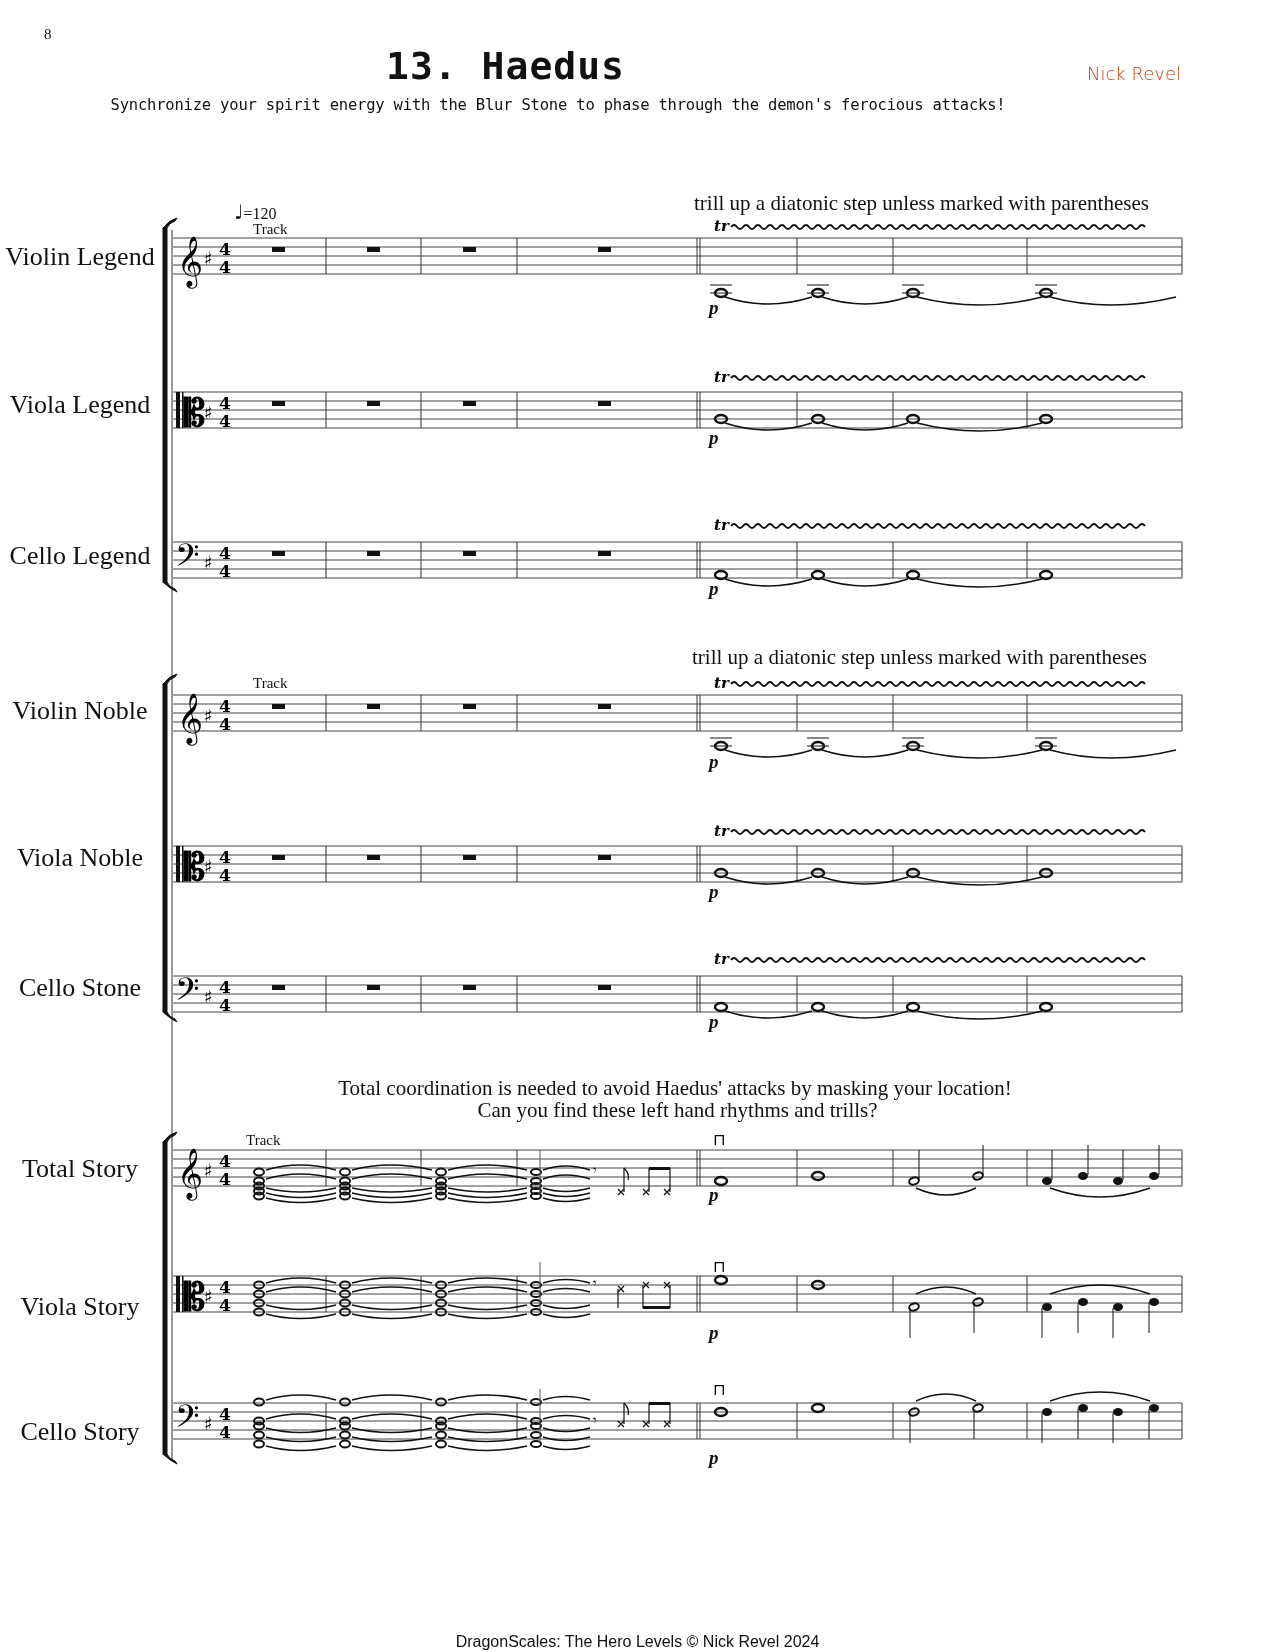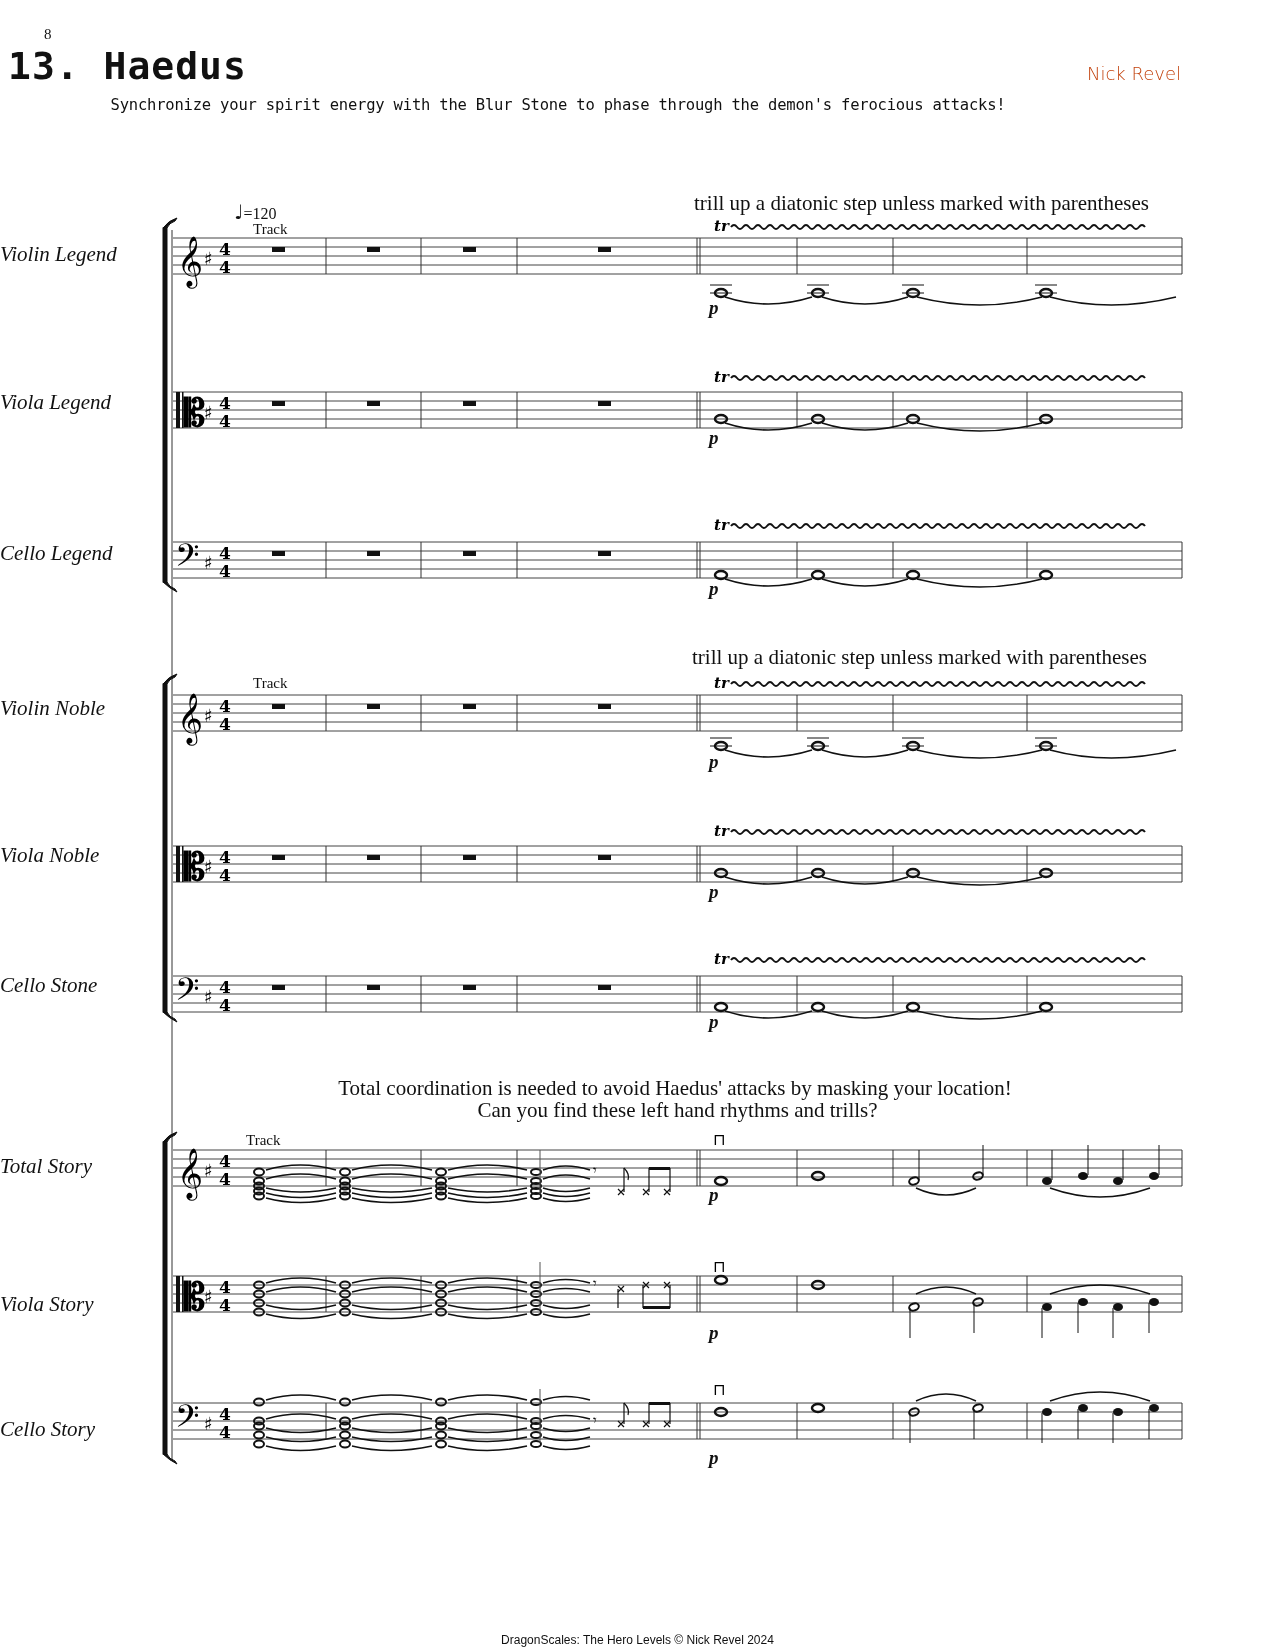"13. Haedus" .title { left: 8px -> 0; text-align: left -> center }
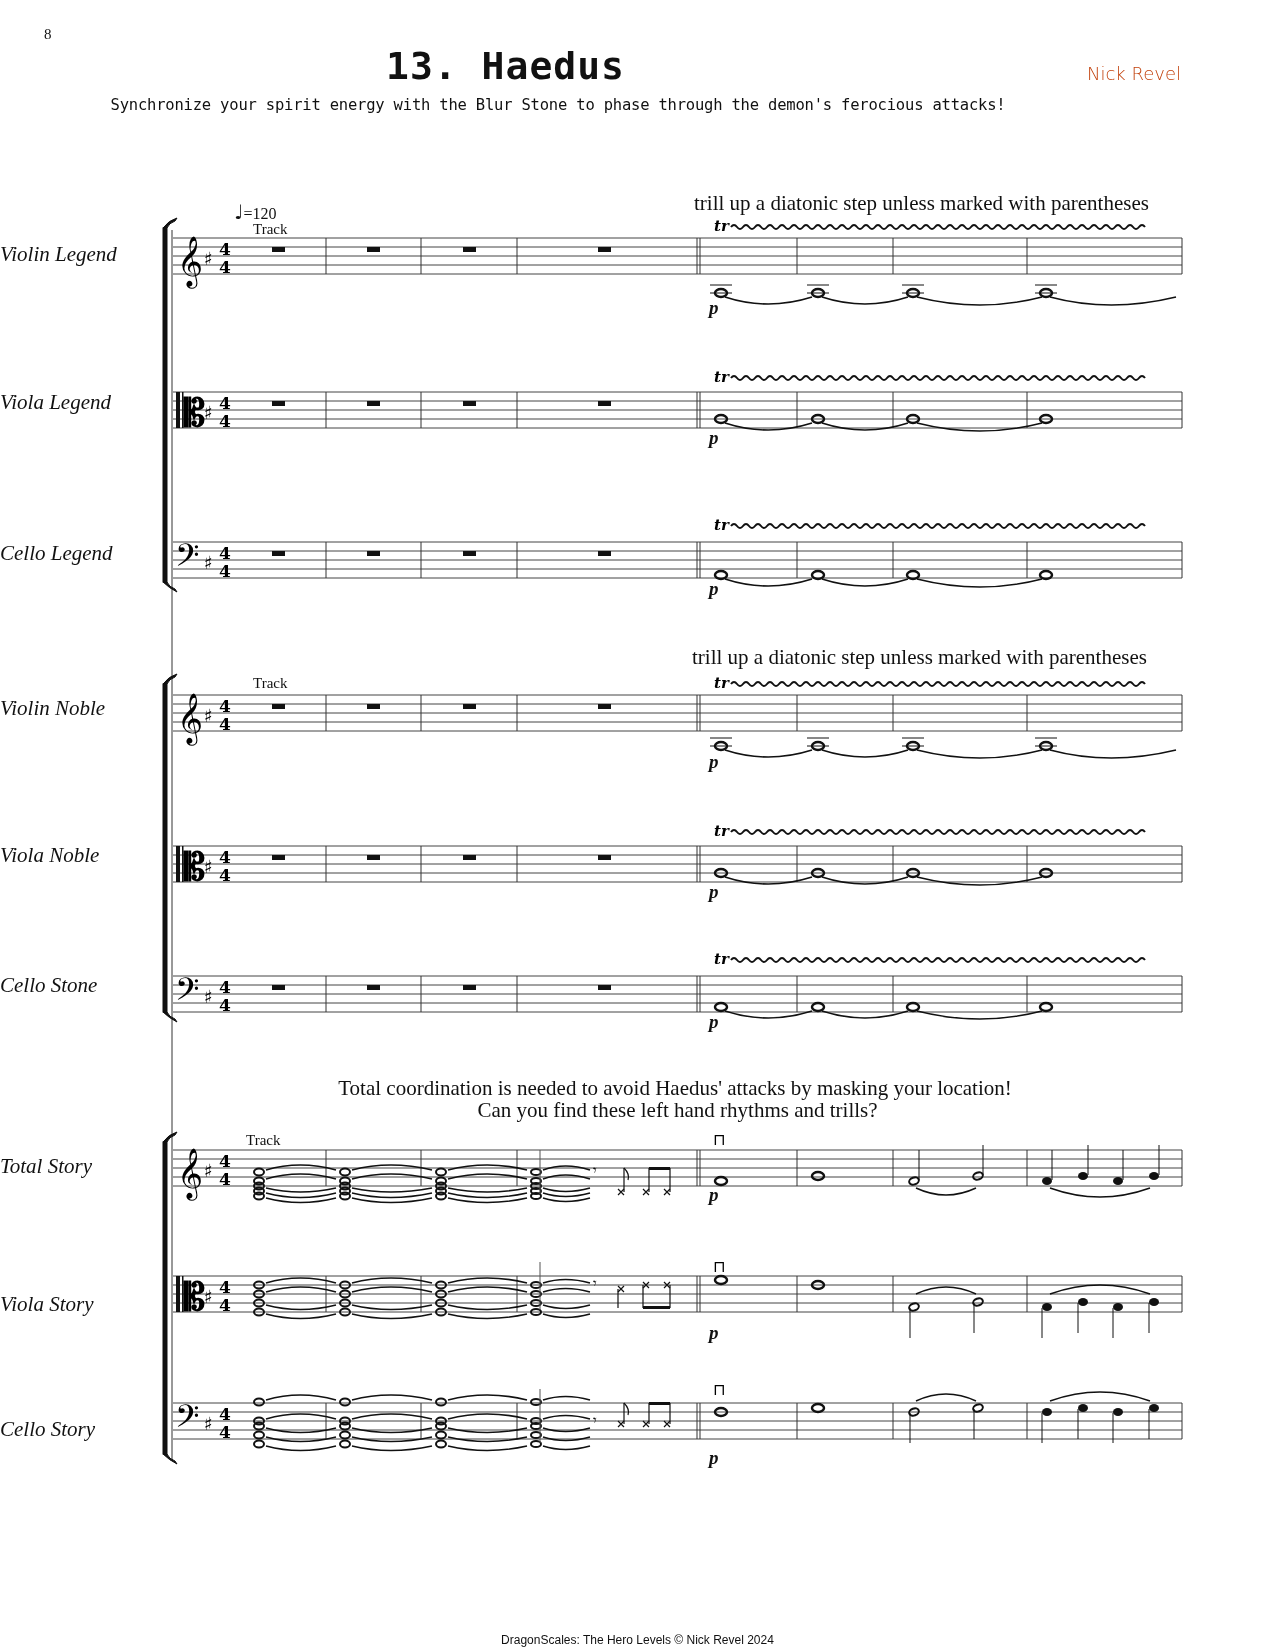"Violin Legend" .instr { font-size: 21px -> 26px; font-style: italic -> none; text-align: left -> center }
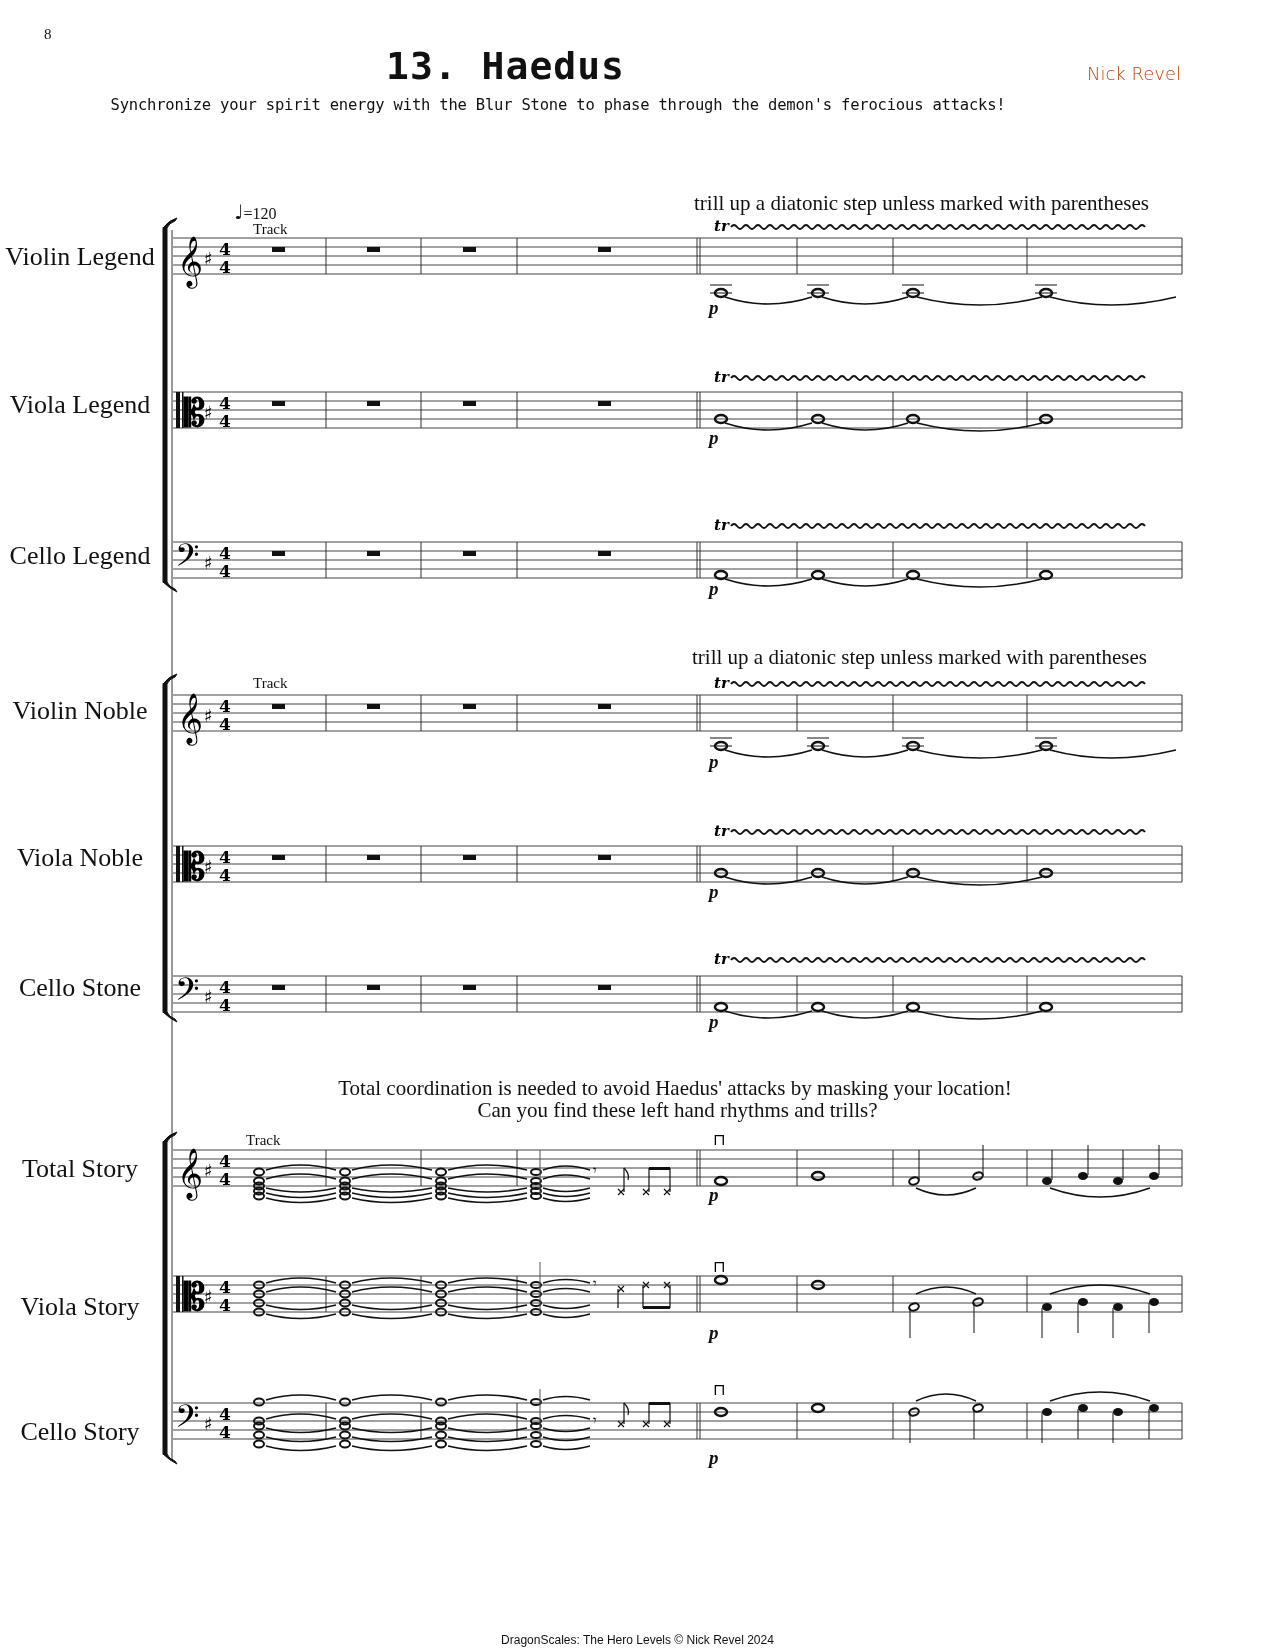"DragonScales: The Hero Levels ©" .footer { font-size: 12px -> 16px }
